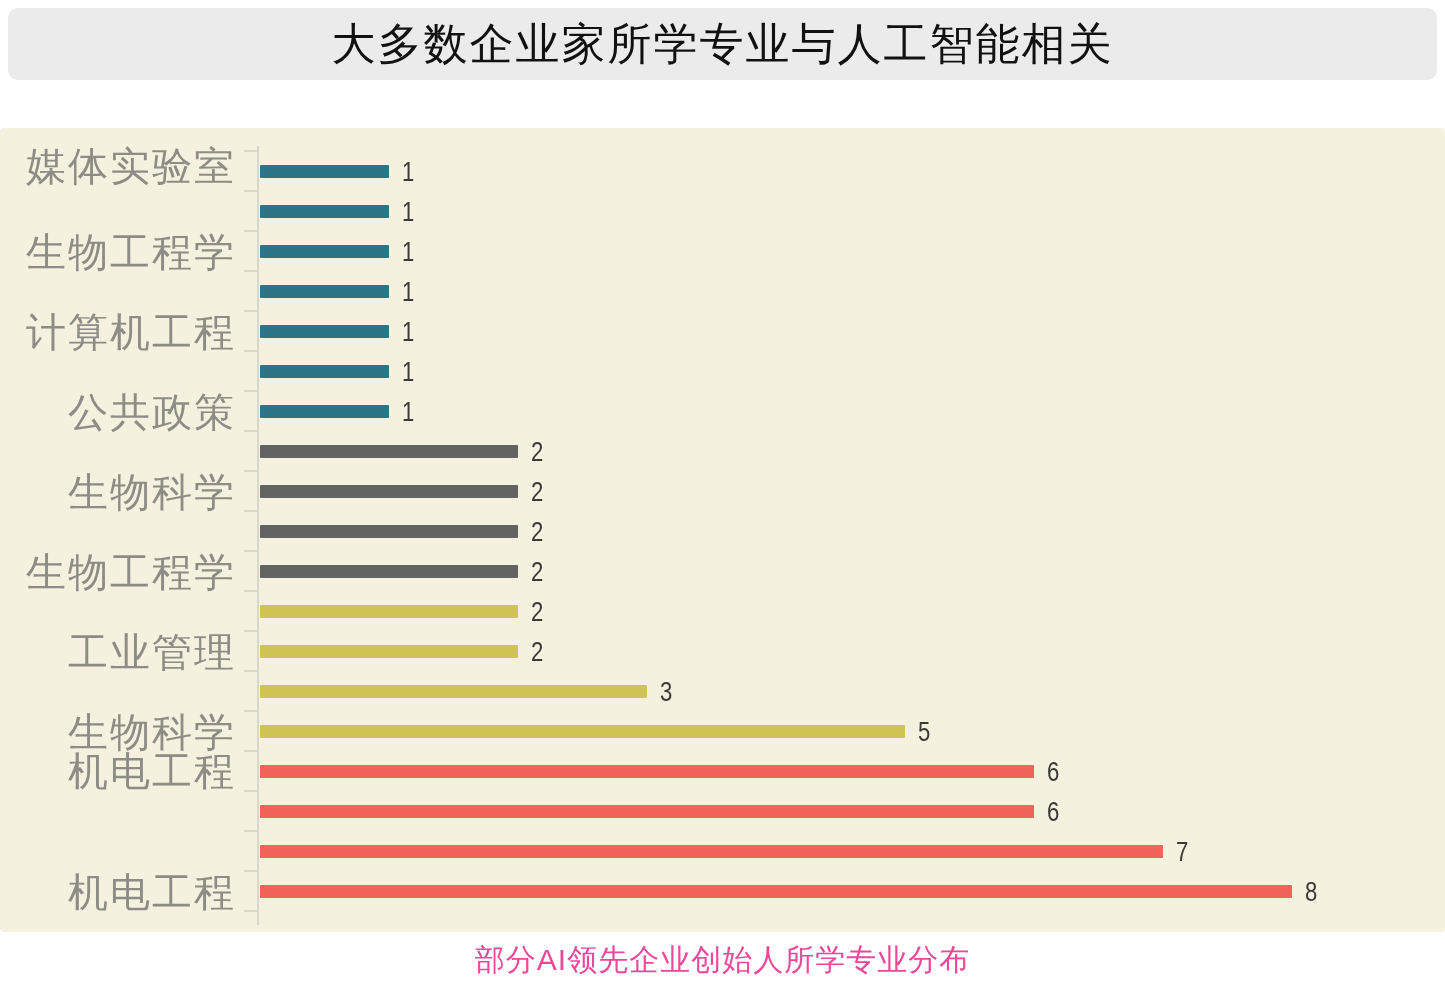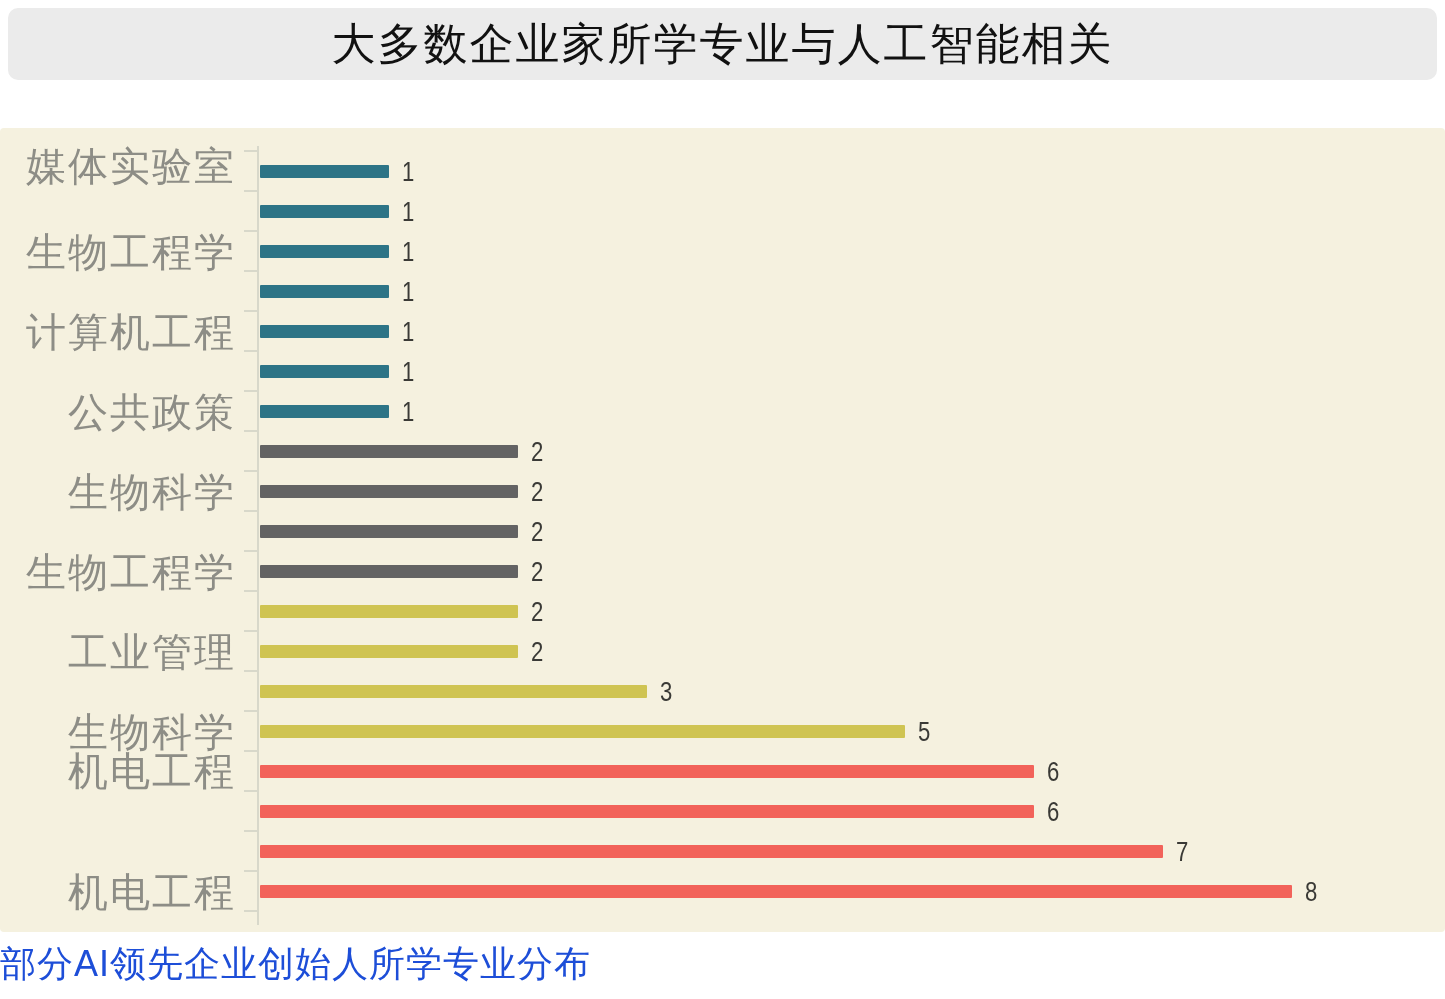"部分AI领先企业创始人所学专业分布" .caption { color: #1d4ed8 -> #ec4899; font-size: 36px -> 30px; text-align: left -> center }
